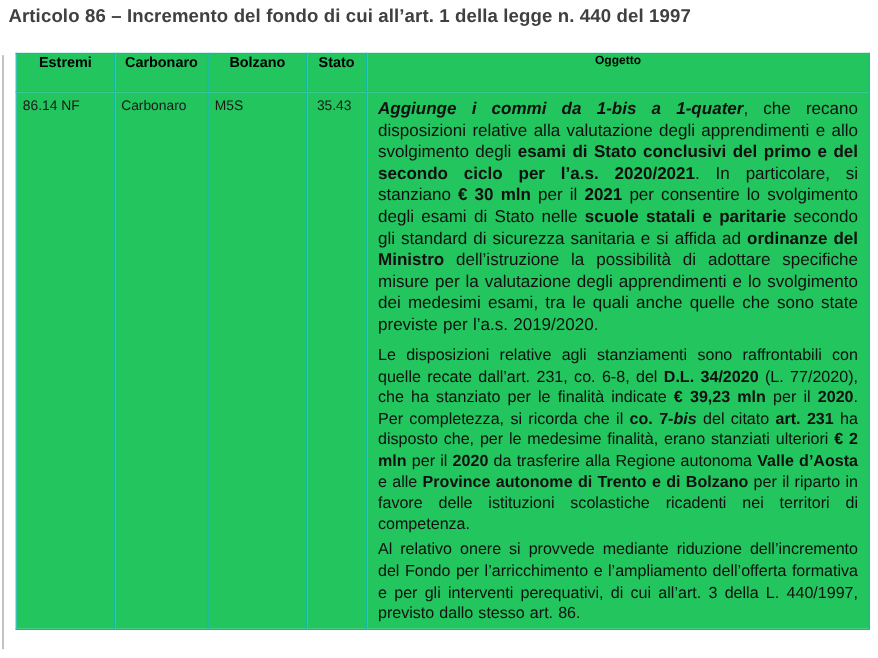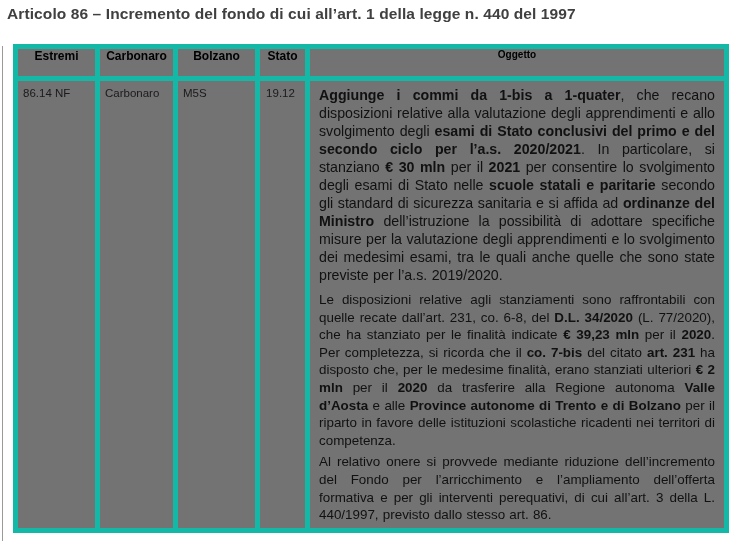"Estremi" table.amend th, table.amend td { background: #737373 -> #22c55e; border: 5px solid #14b8a6 -> 1px solid #14b8a6 }
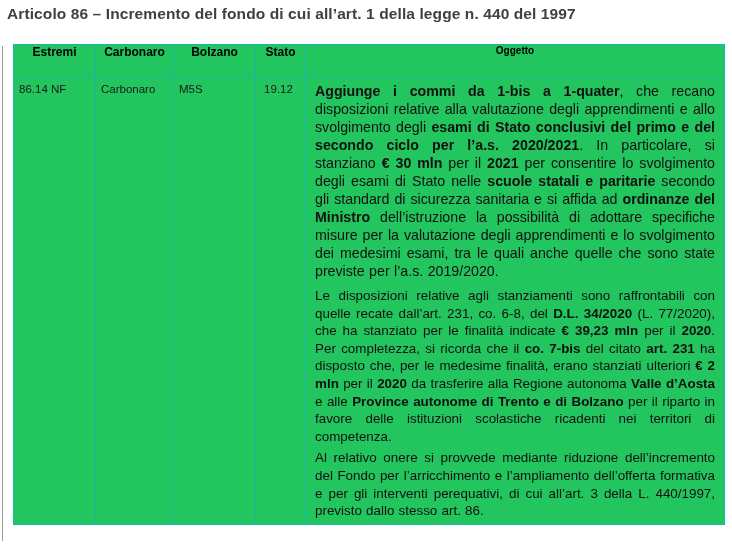"19.12" td.cell-small { text: 19.12 -> 35.43 }
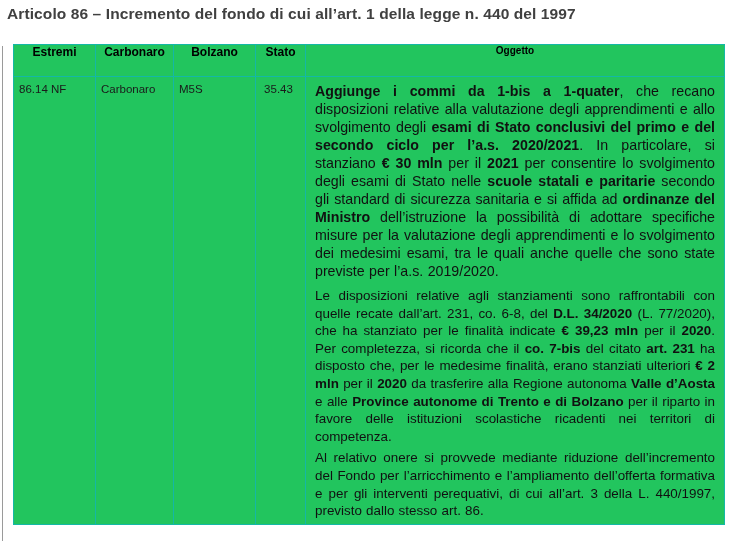"Aggiunge i commi da 1-bis" .bi { font-style: none -> italic }
